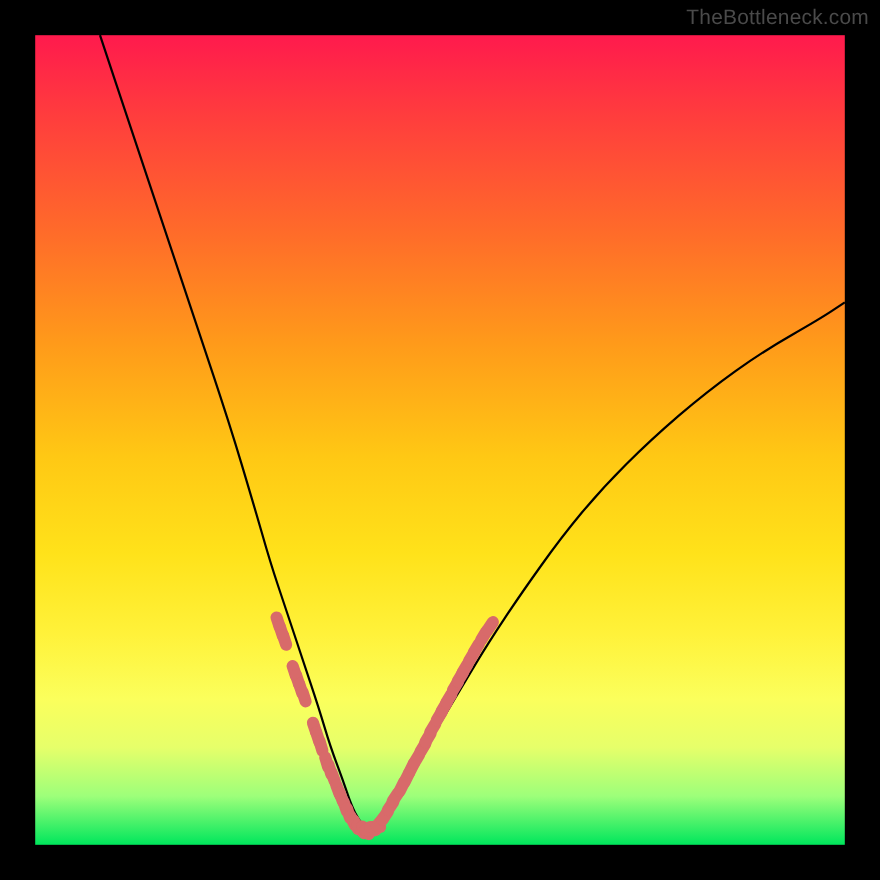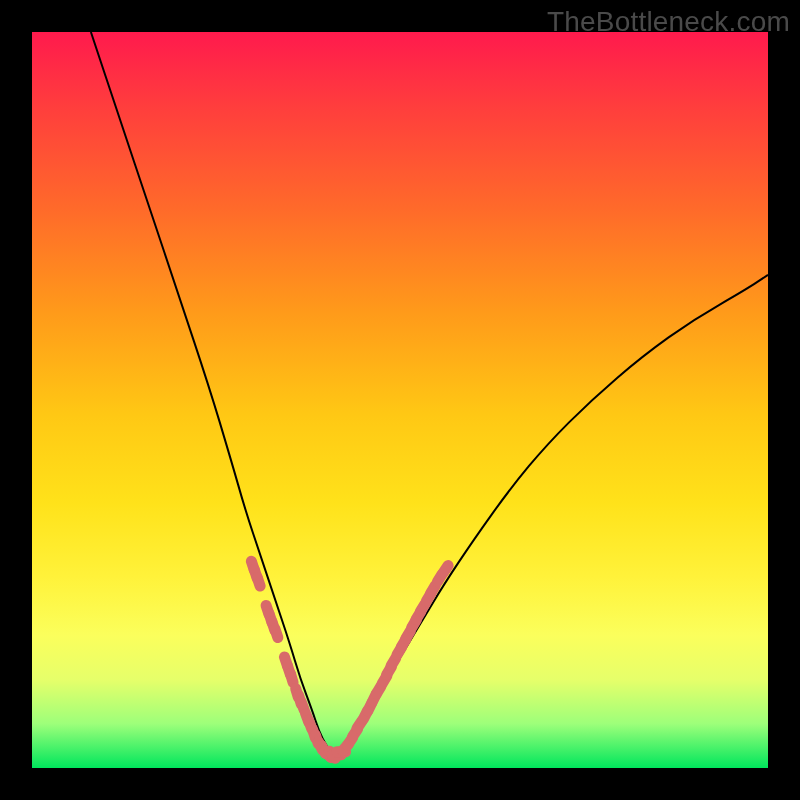"TheBottleneck.com" .watermark { font-size: 28px -> 19px }
